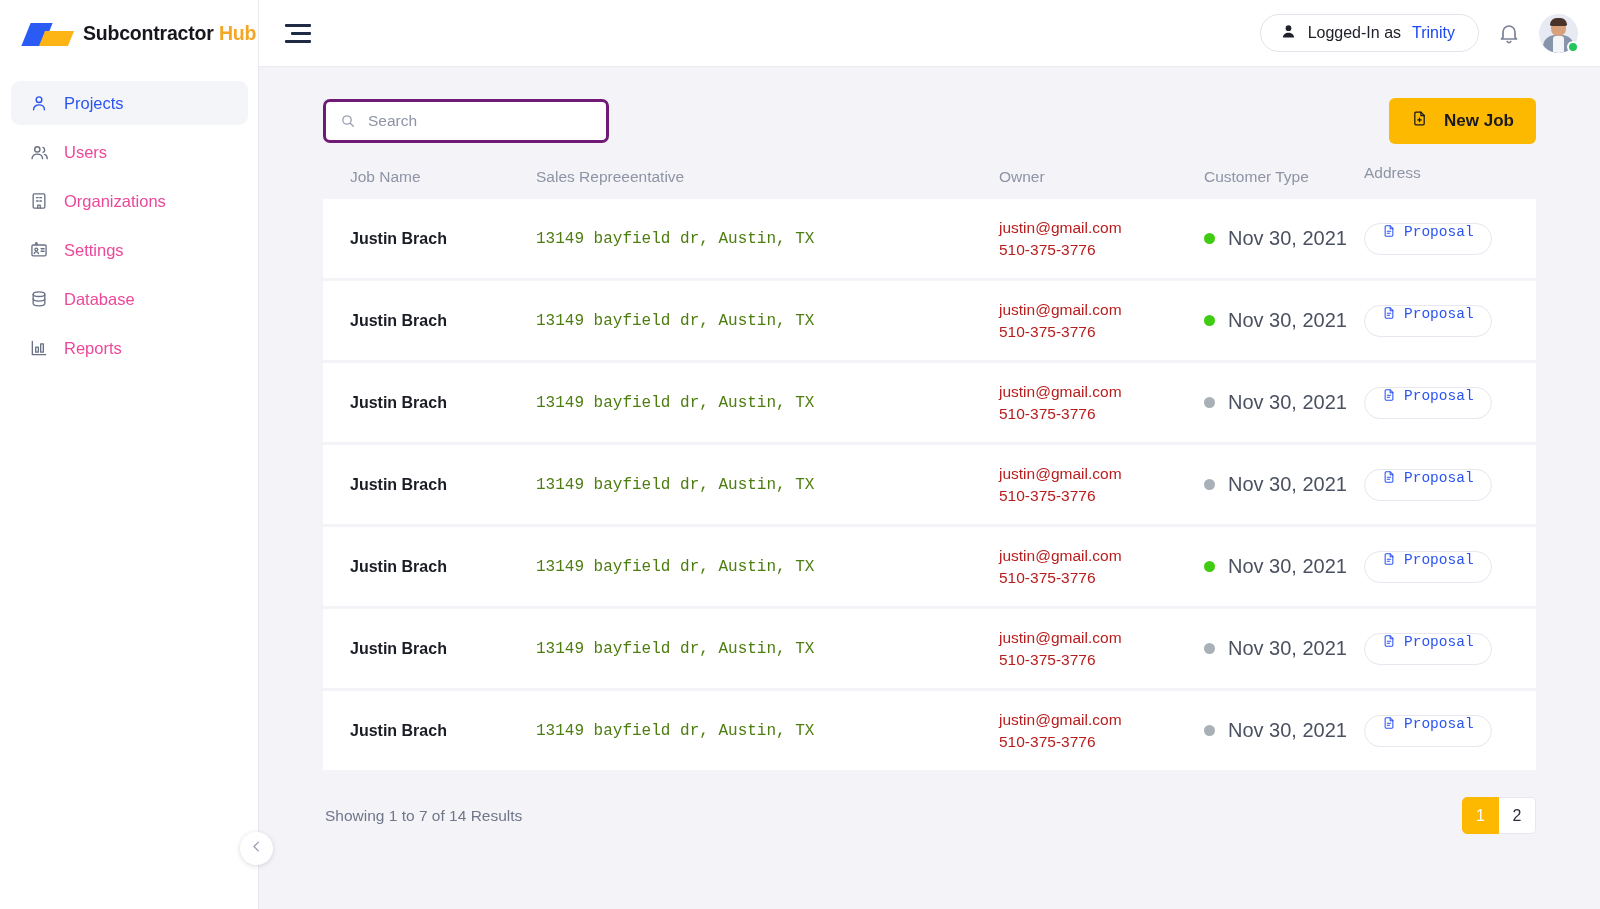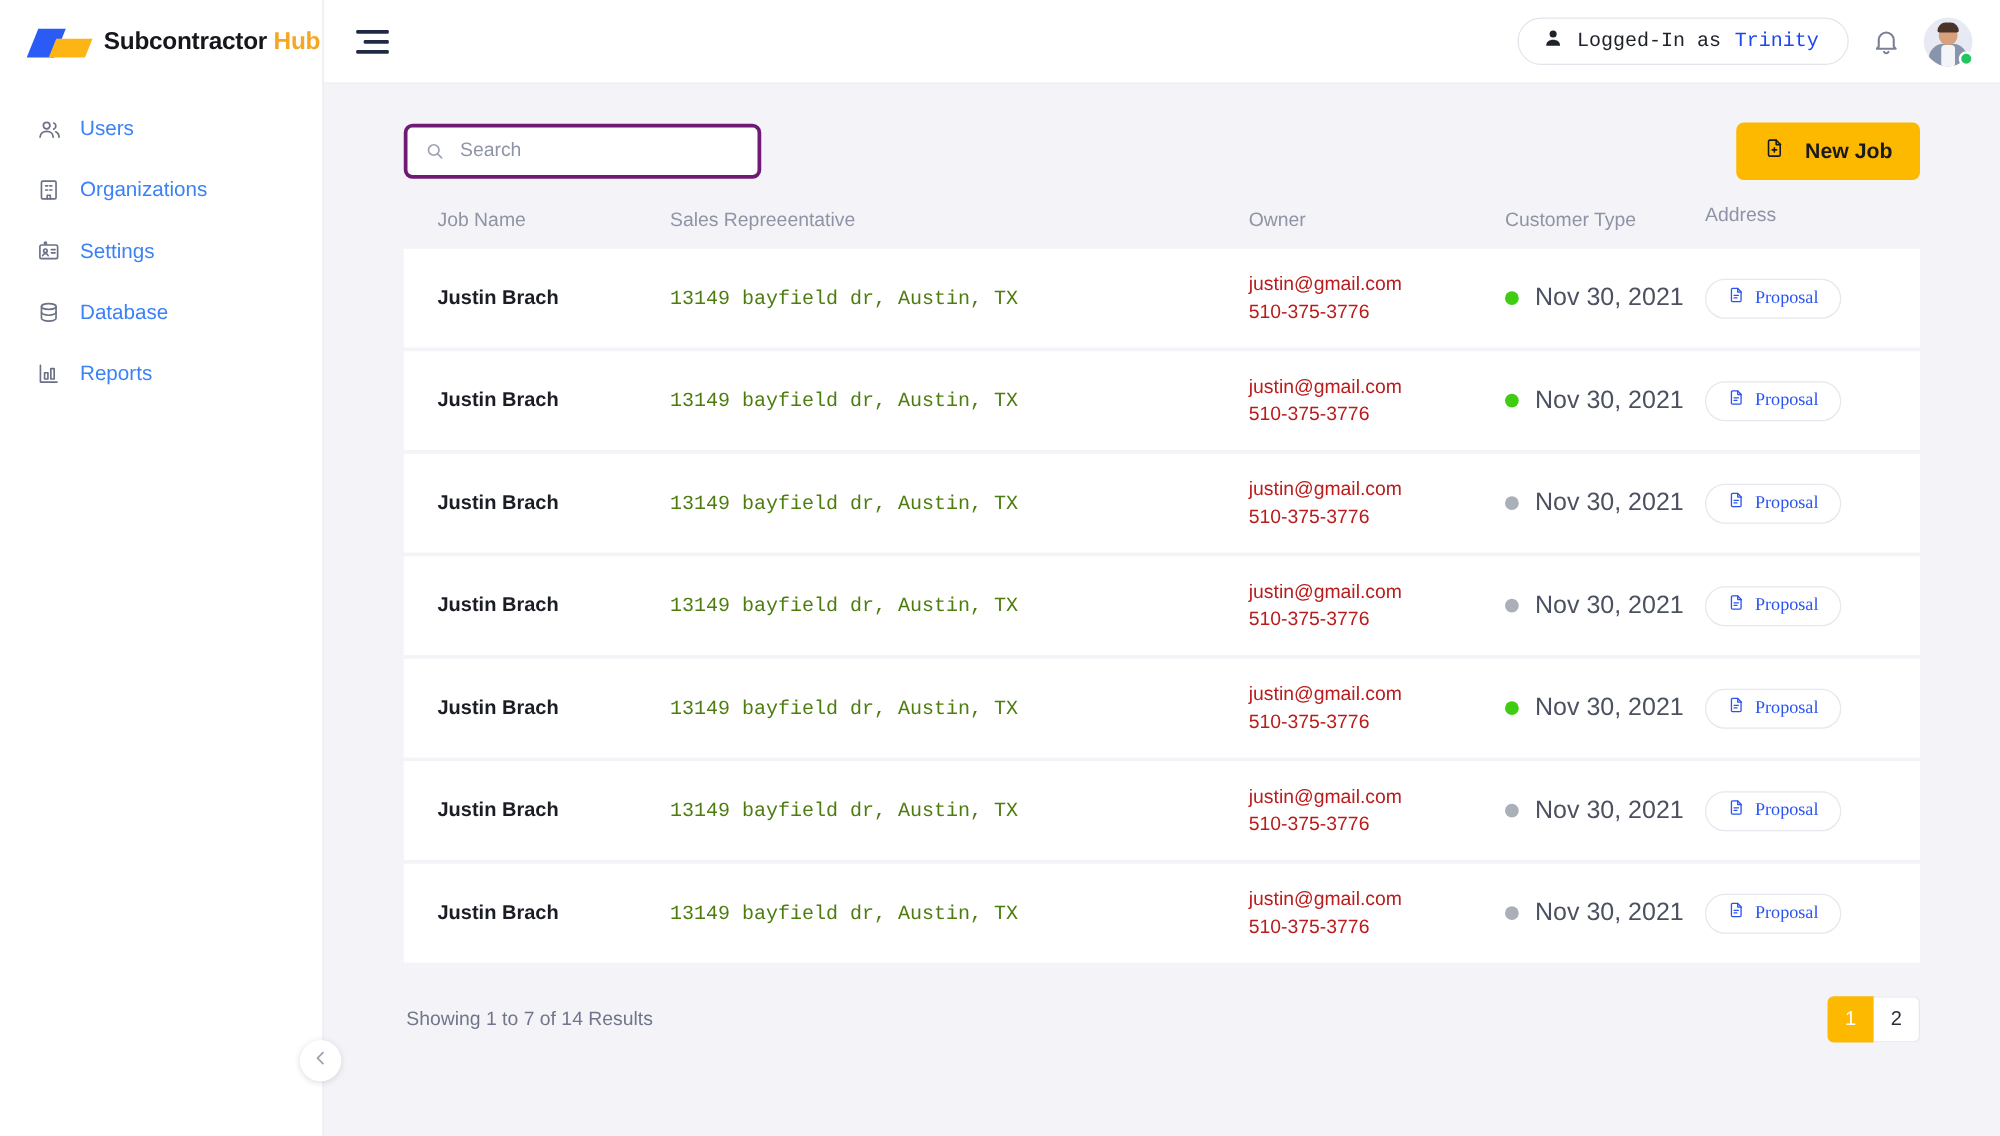"Logged-In as" .topbar-right { font-family: Liberation Mono, monospace -> none }
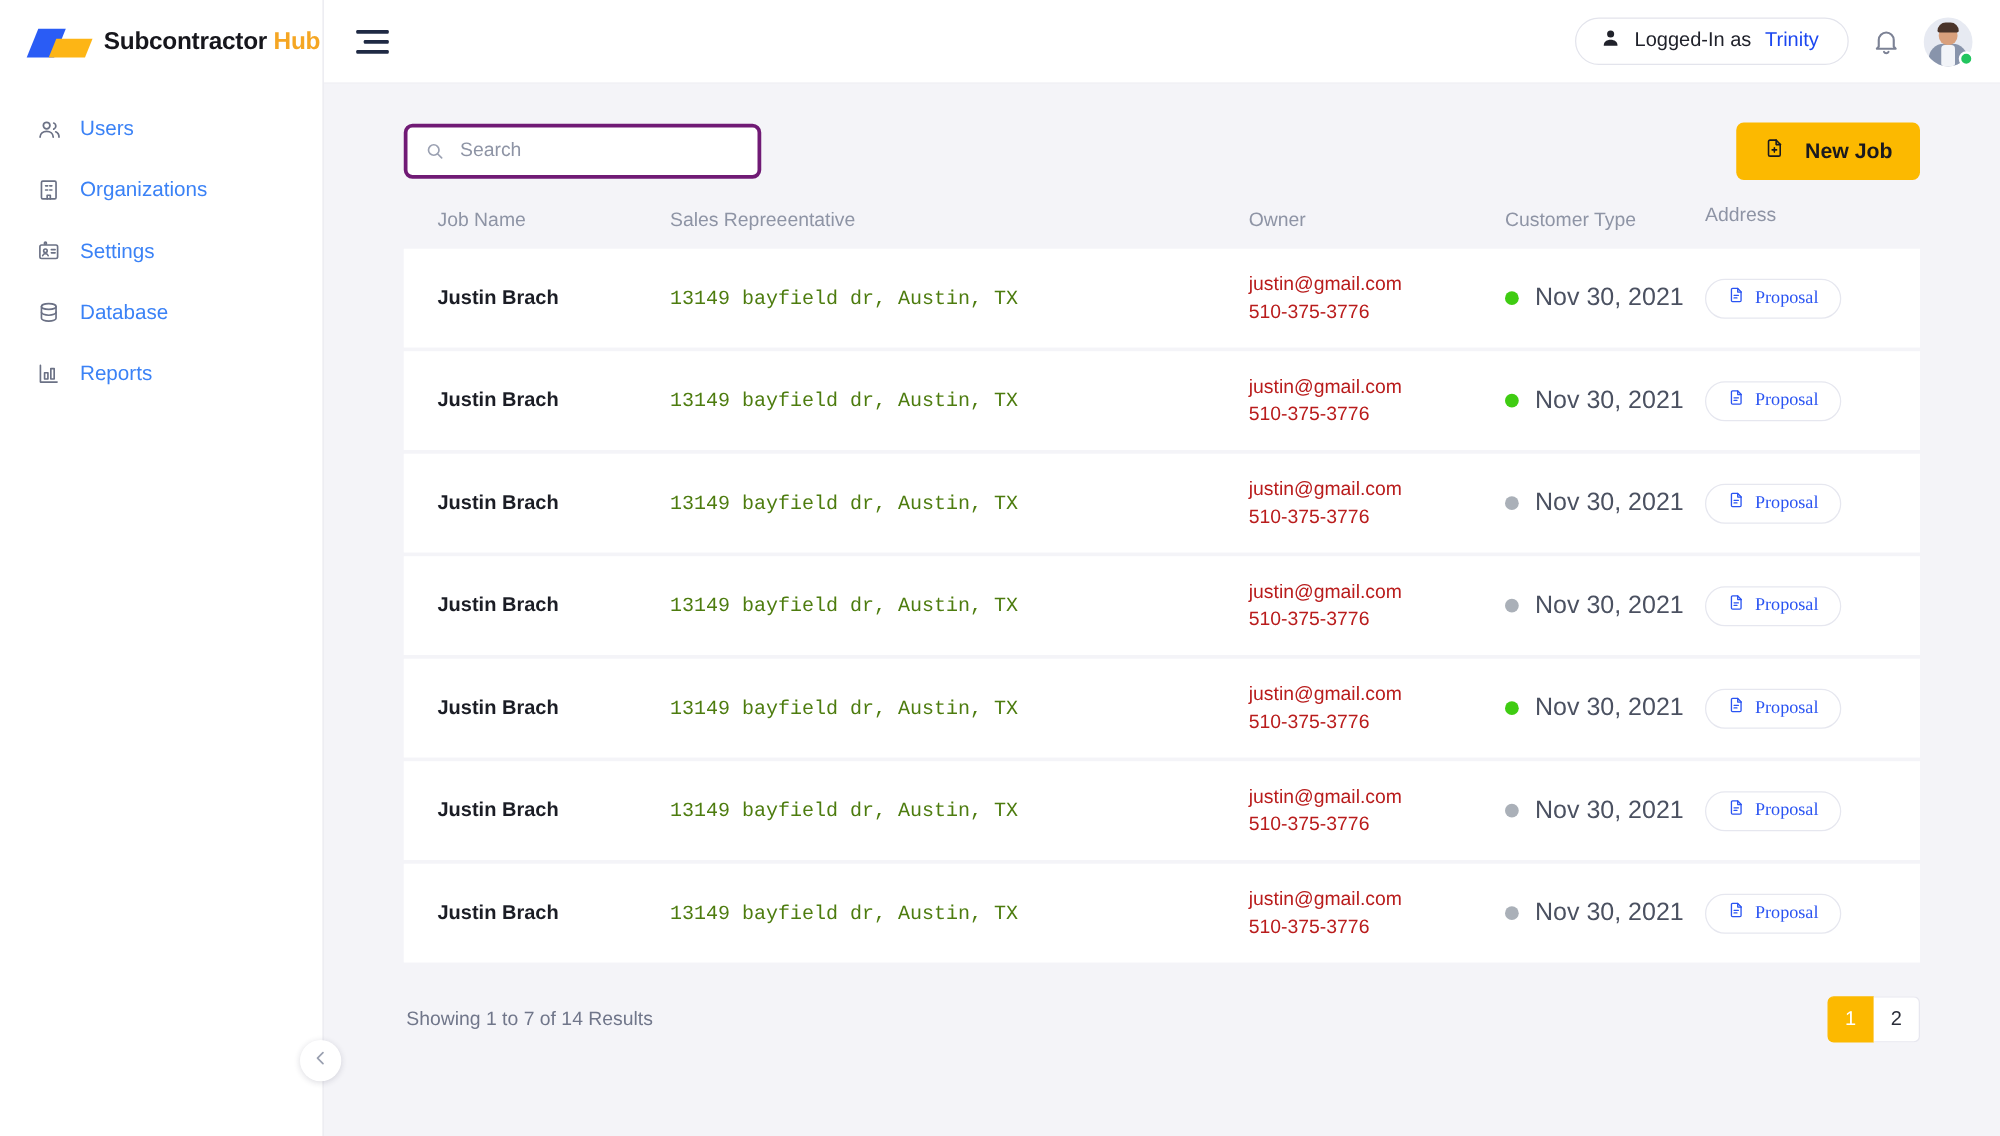"Projects" div.nav-item { html: none -> <div> <span> <svg> <circle></circle> <path></path> </svg> </span> <span>Projects</span> </div> }
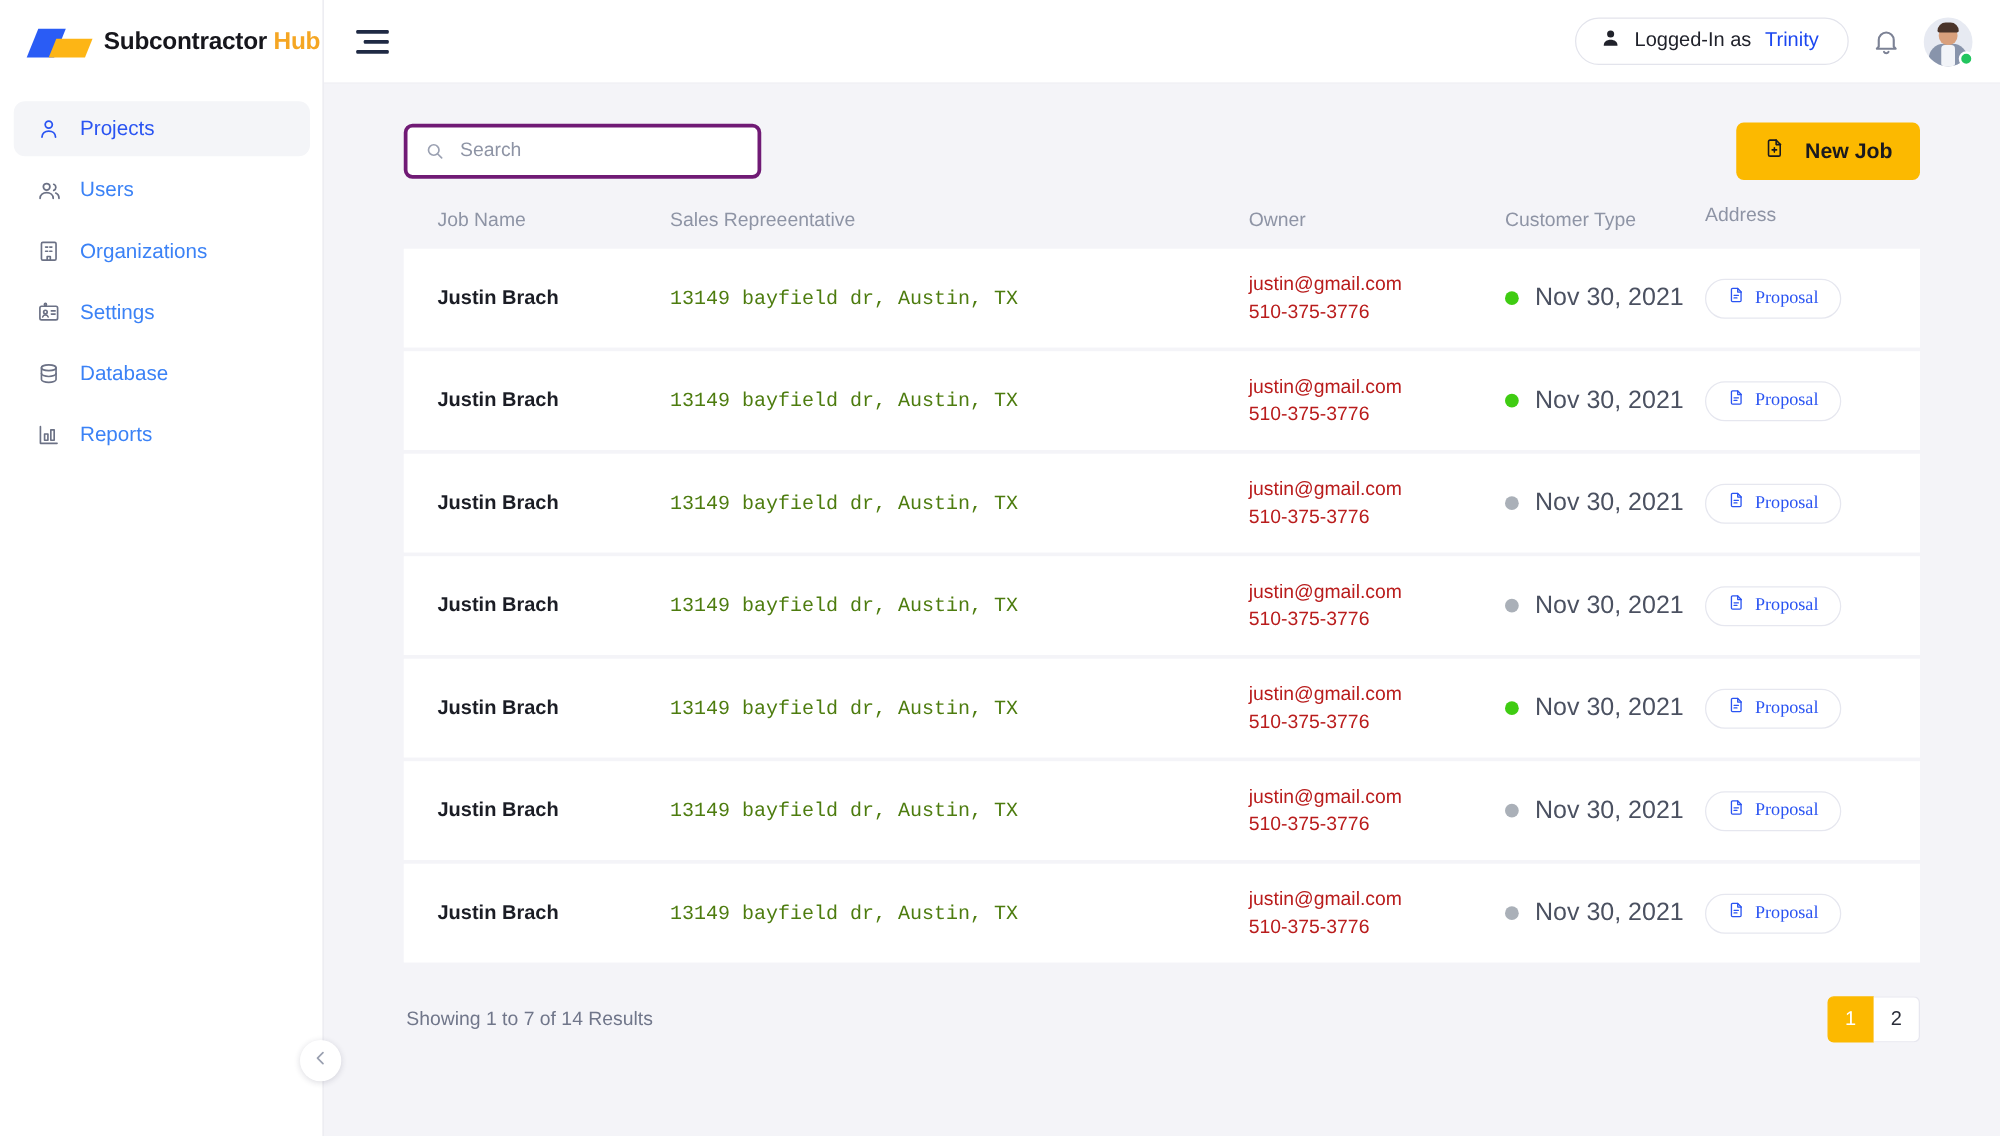"Users" .nav-item { color: #3b82f6 -> #ec4899 }
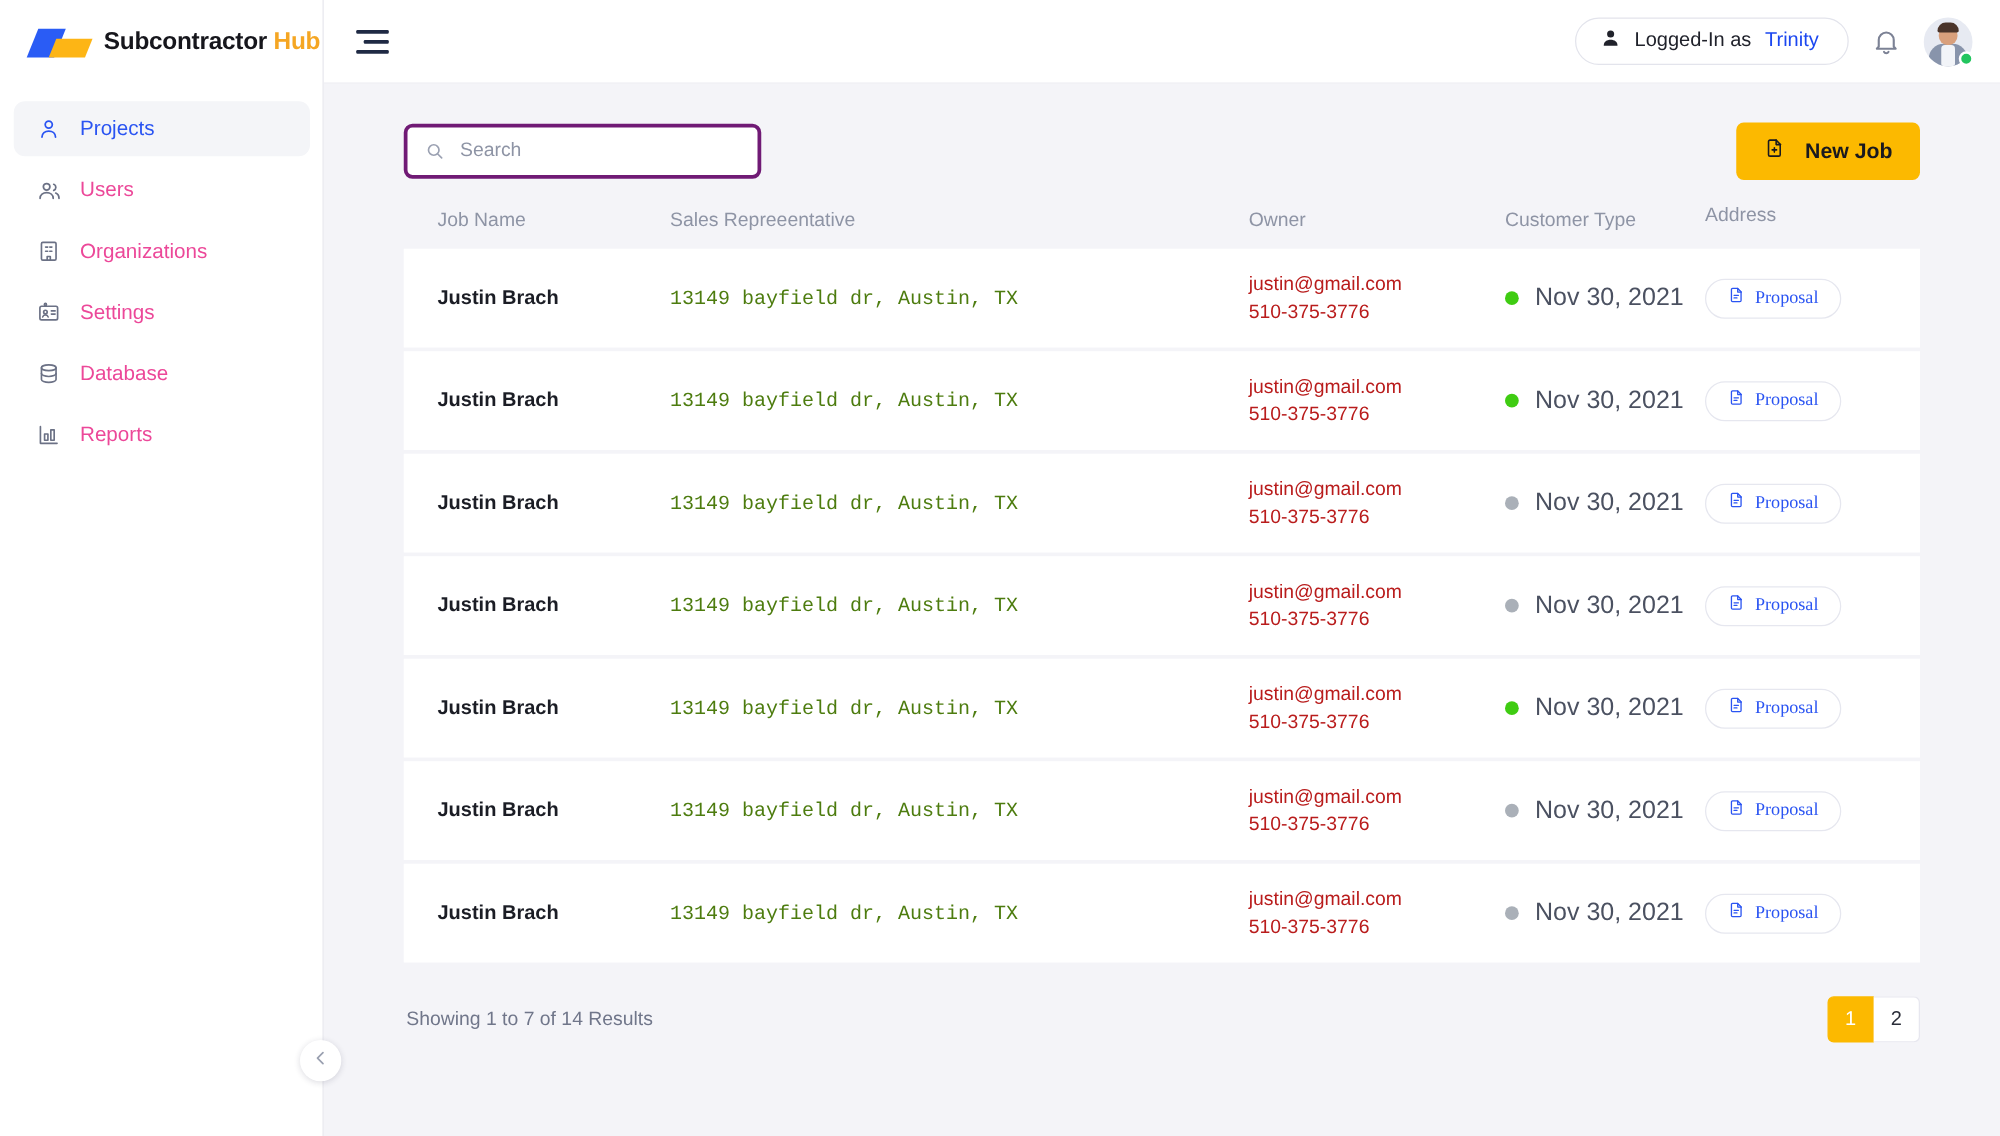"Proposal" .proposal-btn { align-items: center -> flex-start; font-family: Liberation Serif, serif -> Liberation Mono, monospace }
